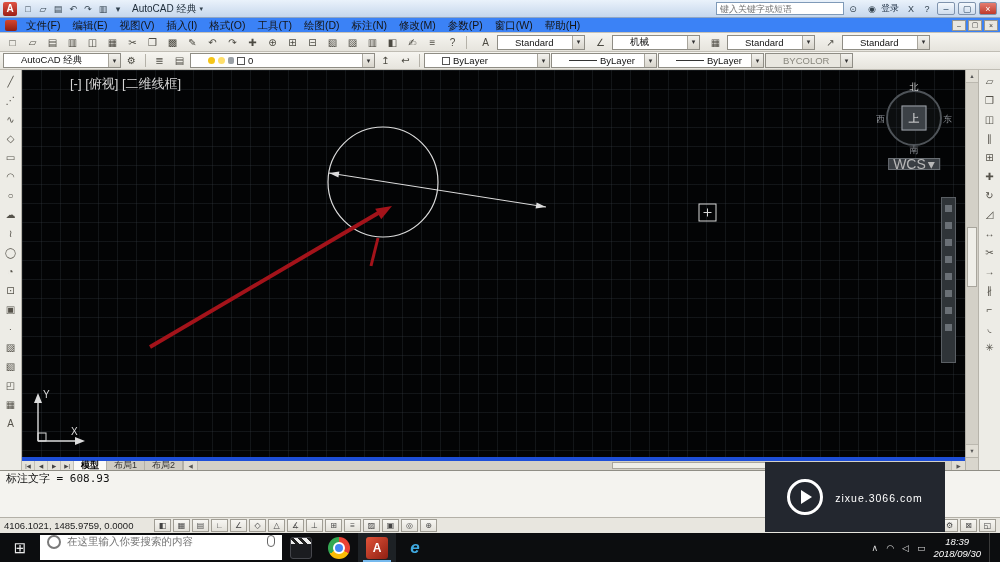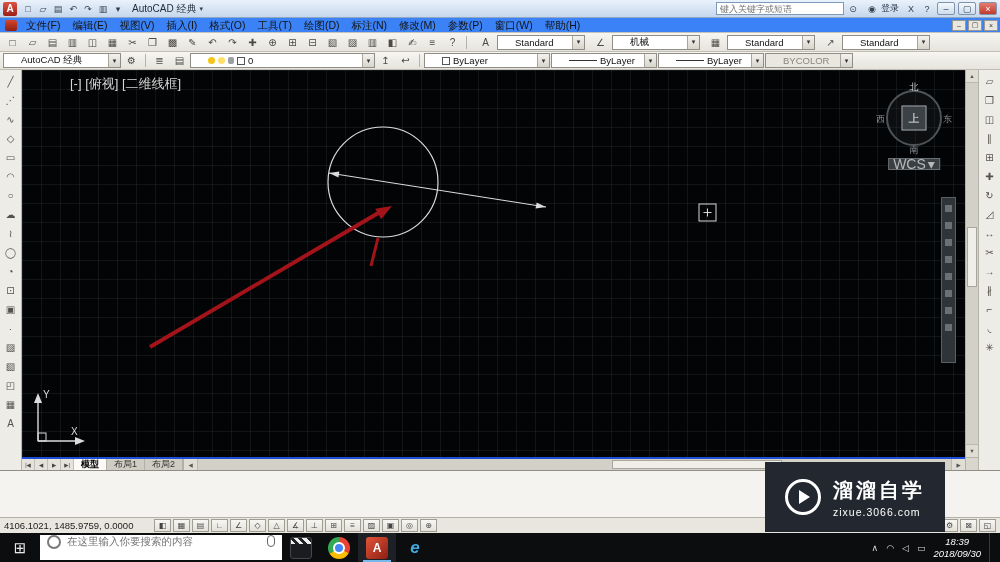"模型" .bottom-row { border-top: 2px solid #1d4ed8 -> 4px solid #1d4ed8 }
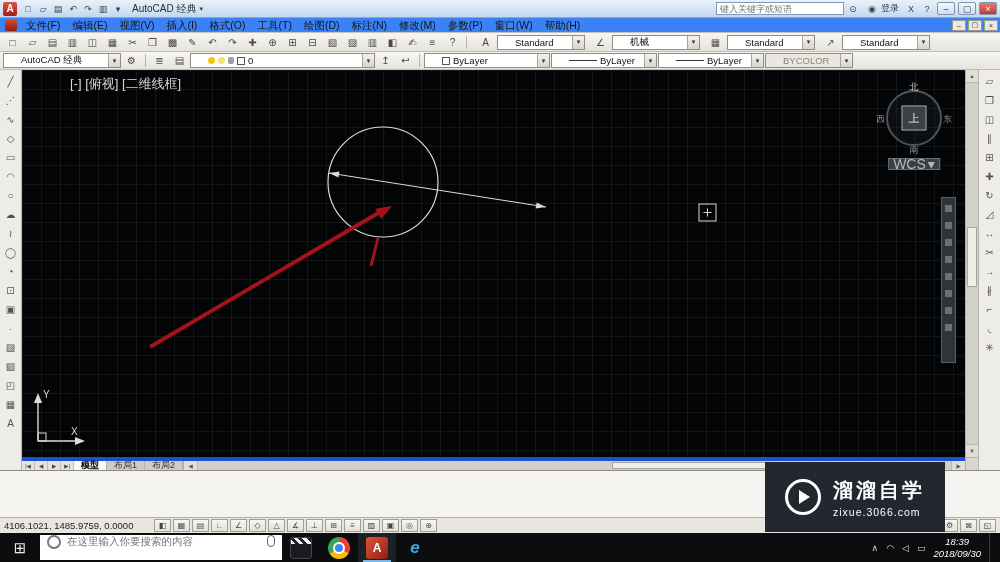"标注文字 = 608.93" div { html: none -> <div>标注文字 = 608.93</div> }
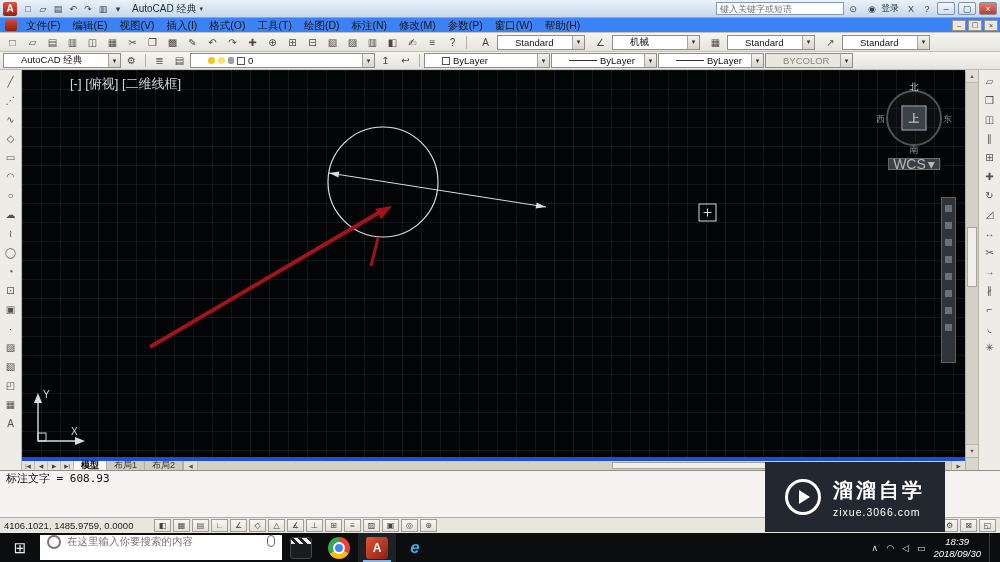"溜溜自学" div.t1 { html: <div>溜溜自学</div> -> none }
